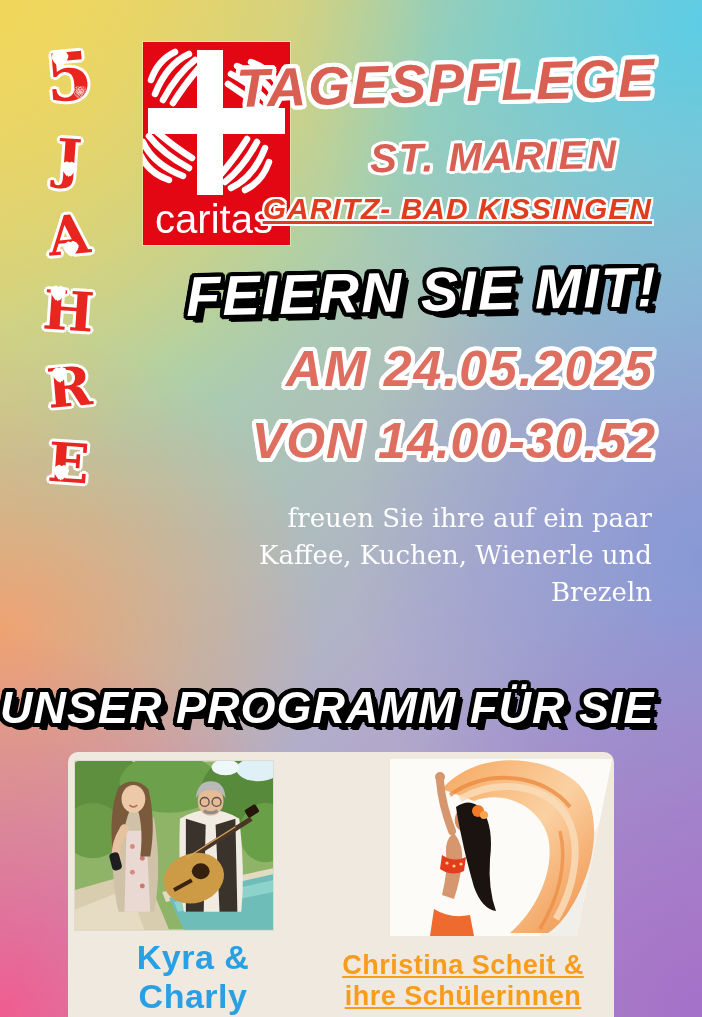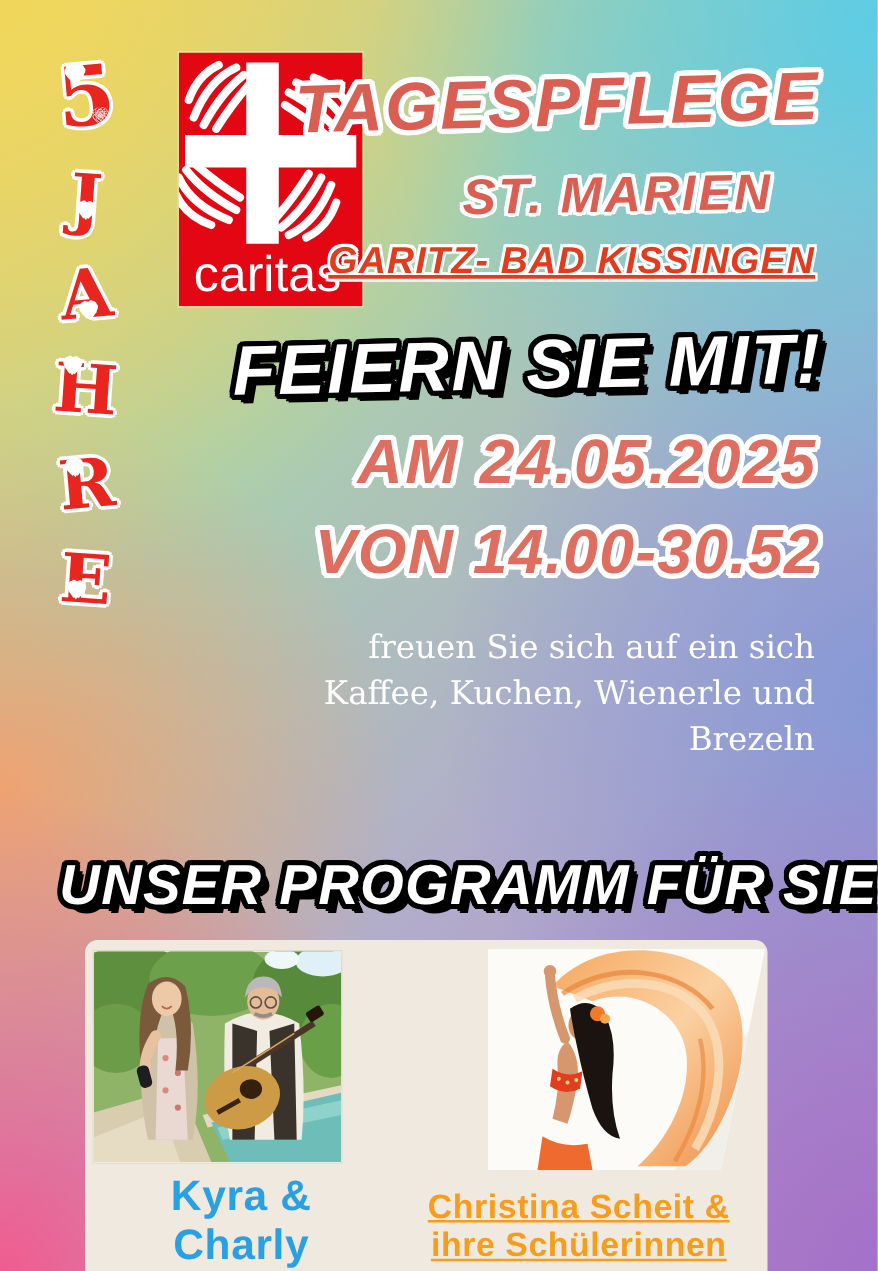"freuen Sie sich auf ein" div { text: sich auf ein sich -> ihre auf ein paar }
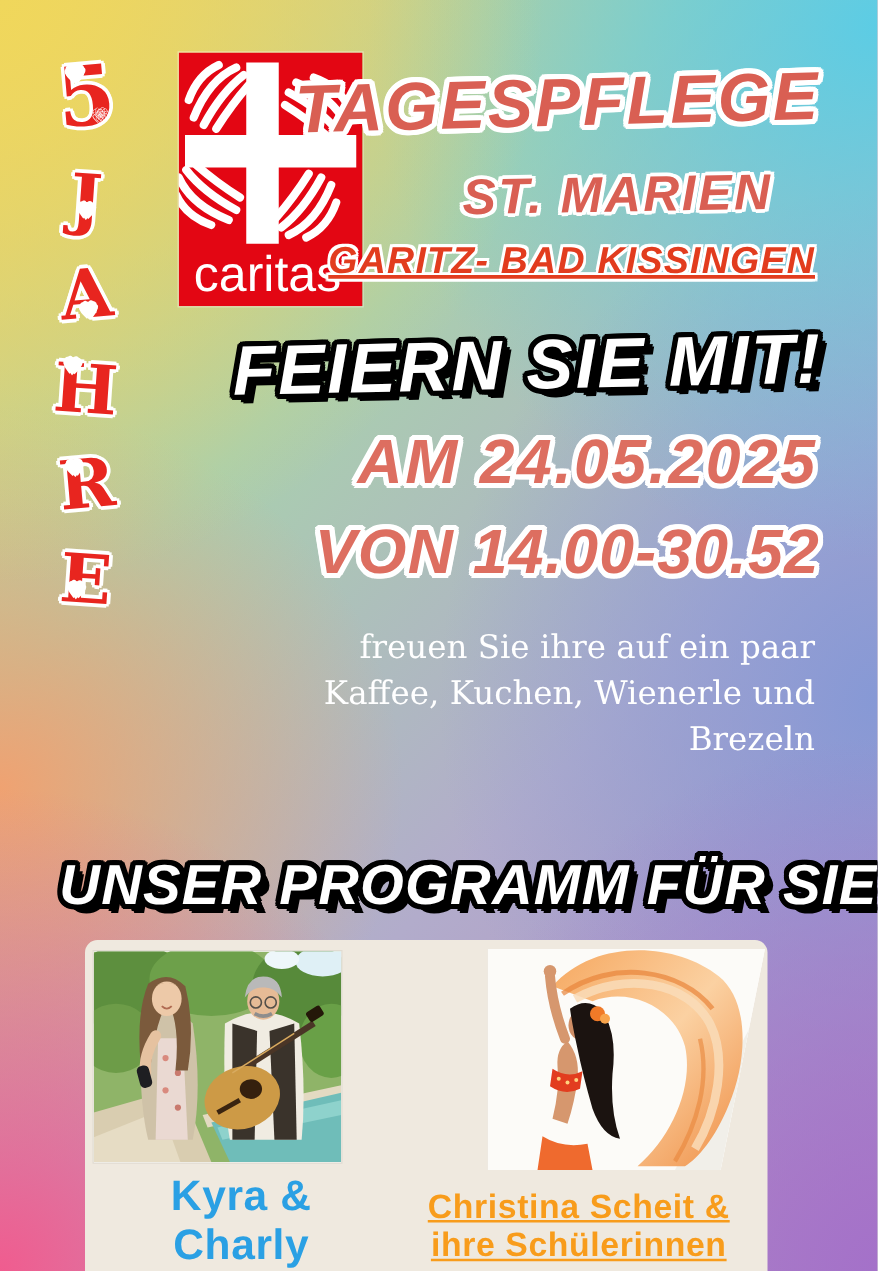"UNSER PROGRAMM FÜR SIE" .prog-head { text-align: right -> left }
